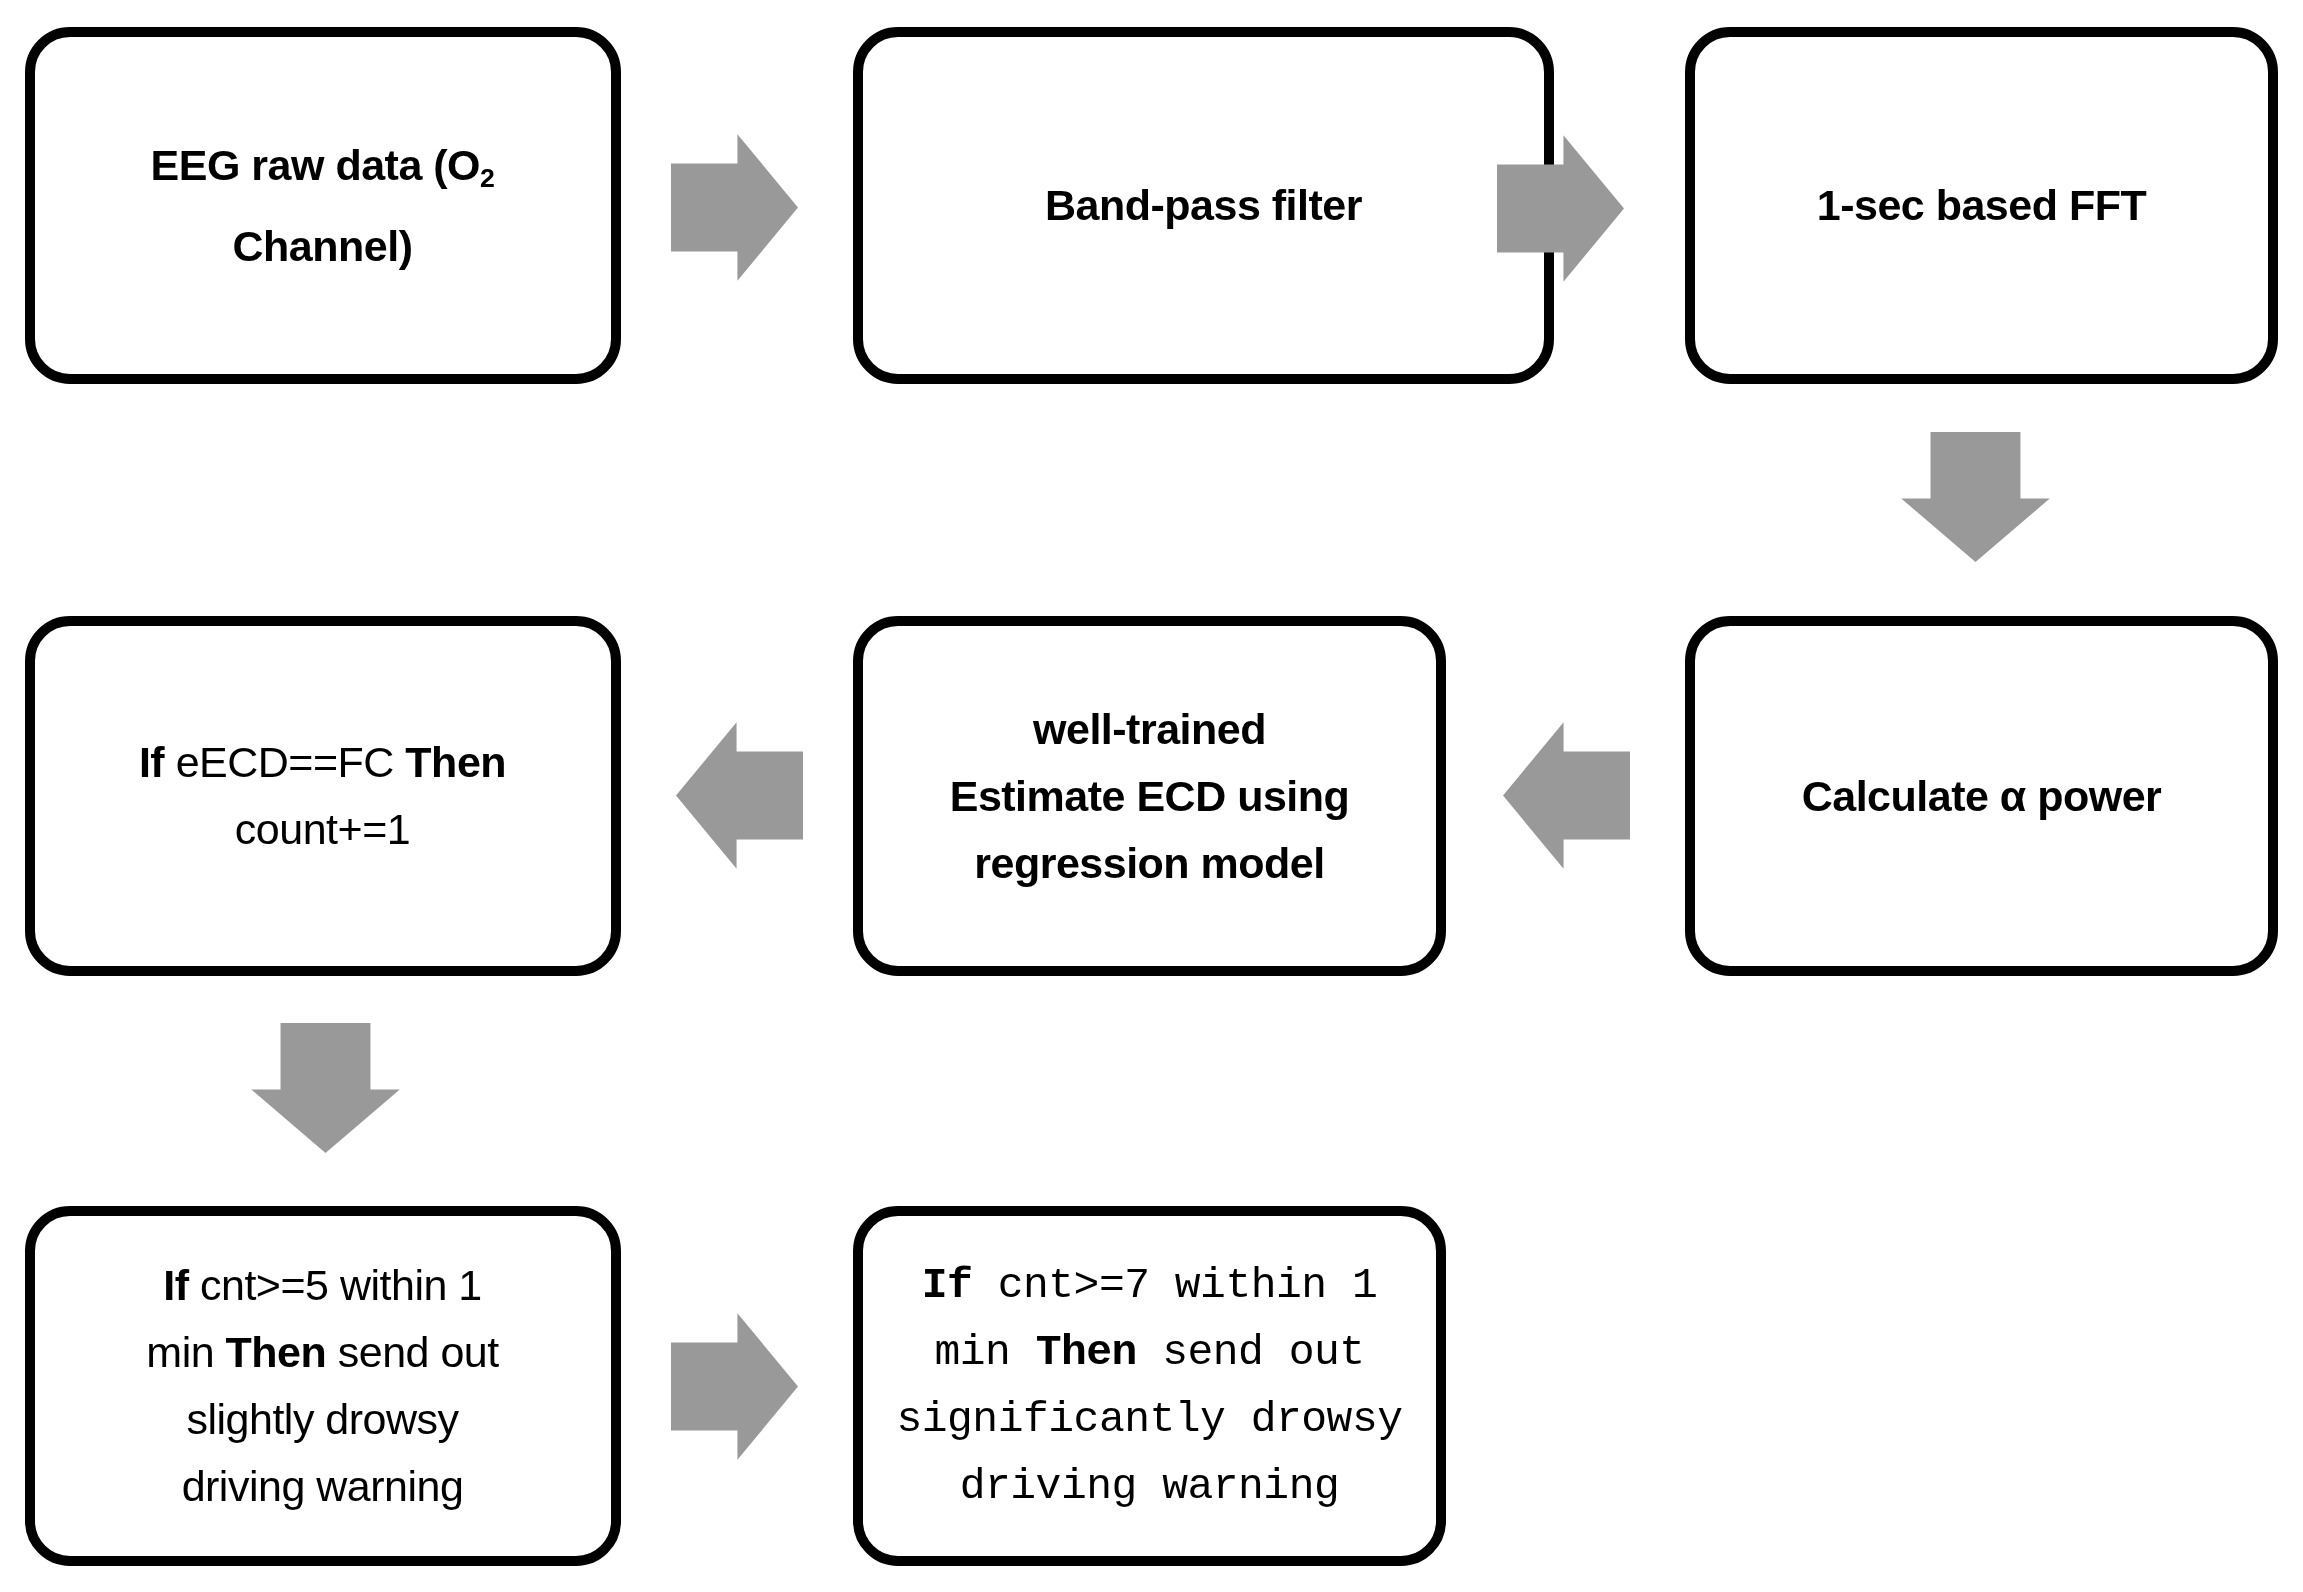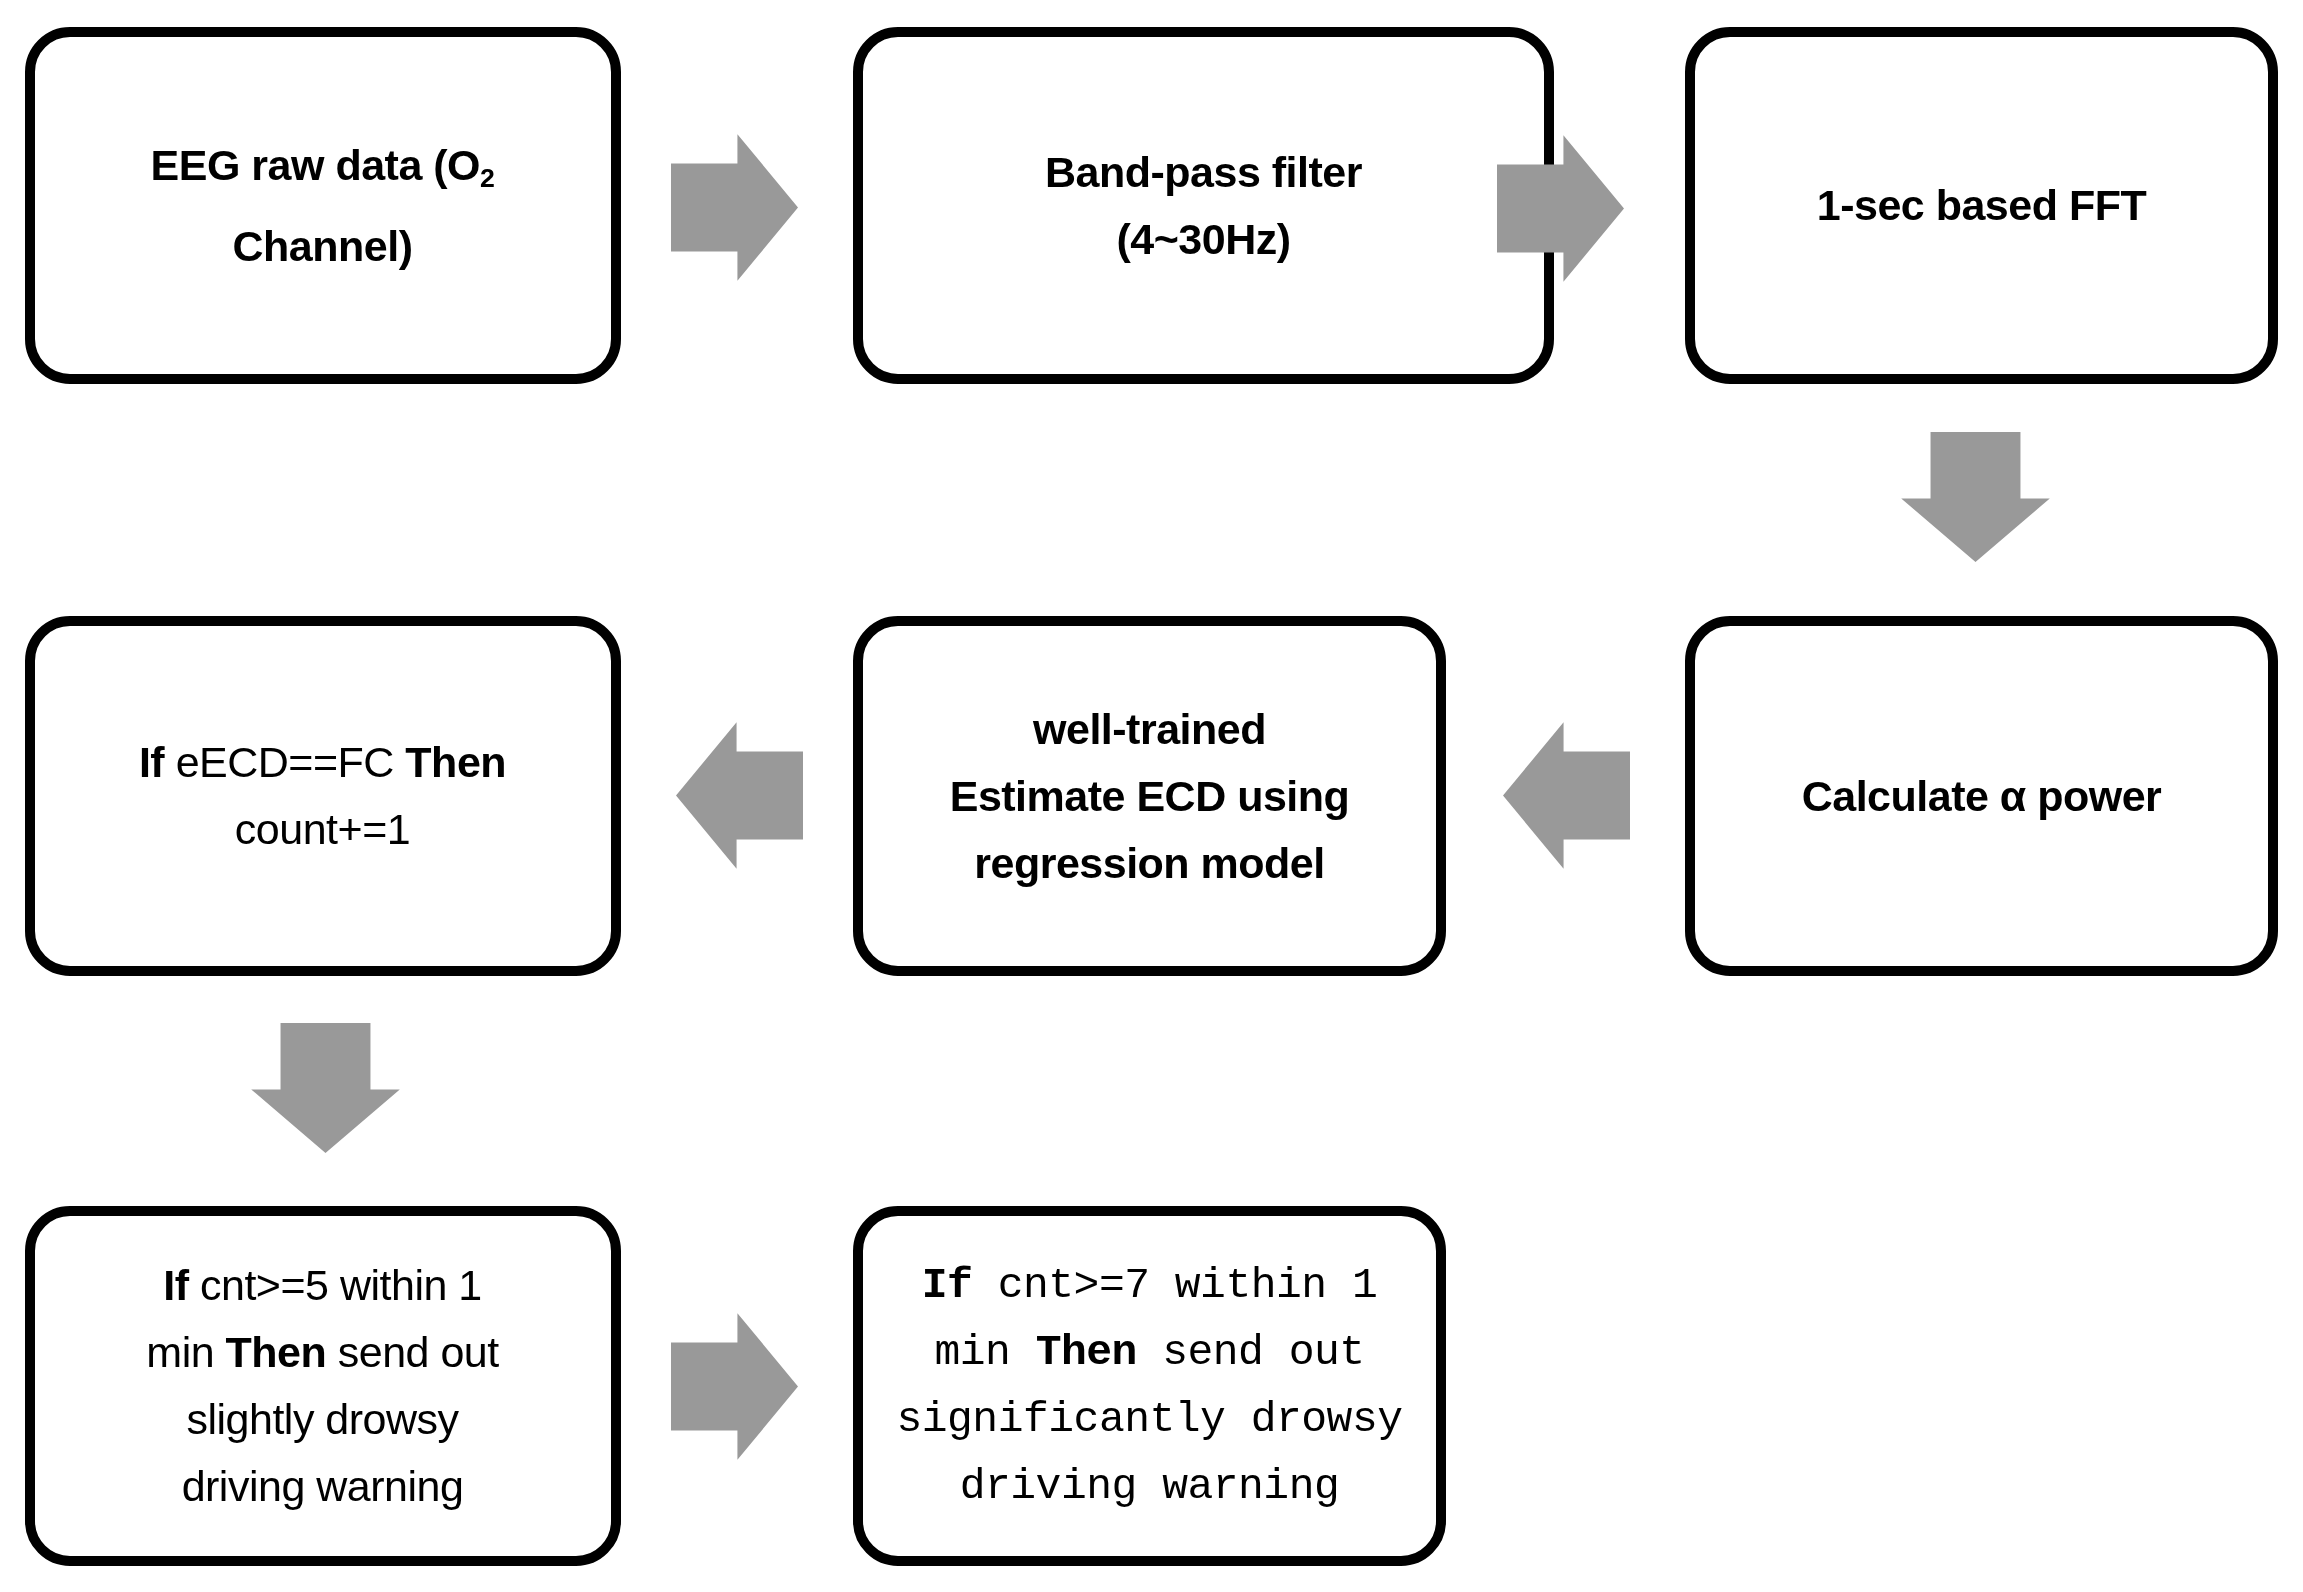"(4~30Hz)" div.line { html: <div><span>(4~30Hz)</span></div> -> none }
